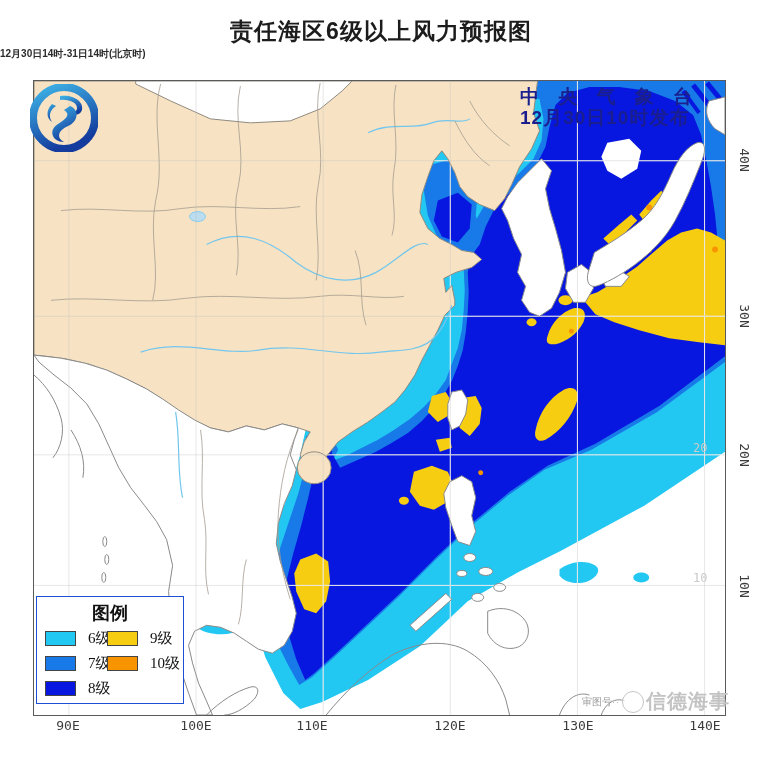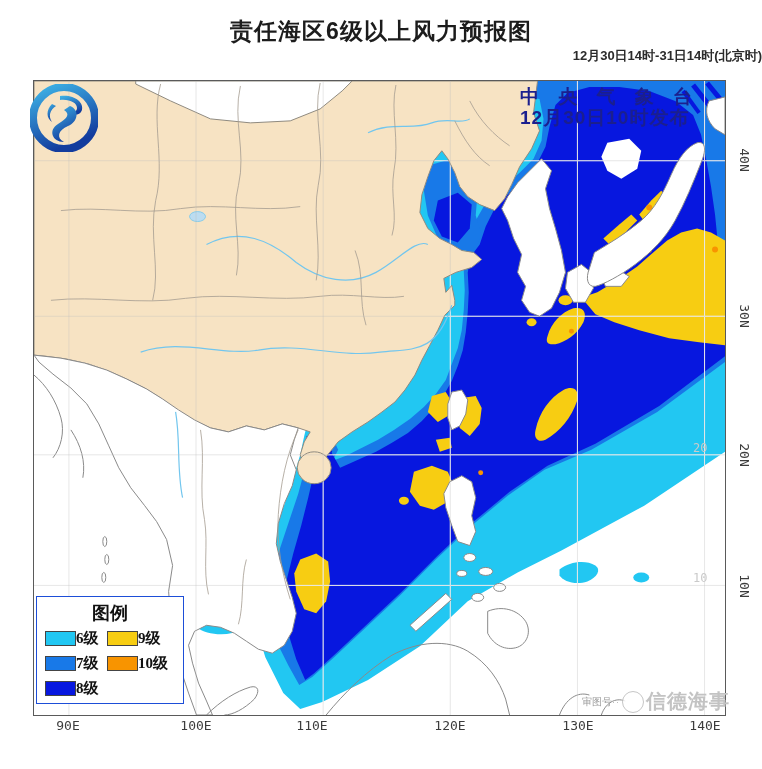"12月30日14时-31日14时(北京时)" .subtitle { font-size: 13px -> 10px; text-align: right -> left }
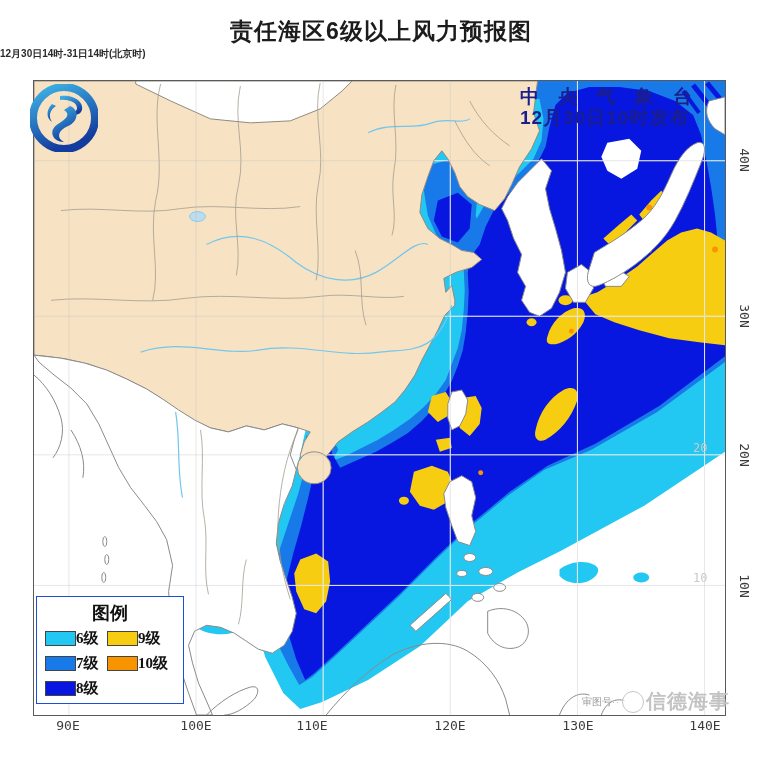"6级" .lrow { font-weight: bold -> none; gap: 0 -> 12px }
